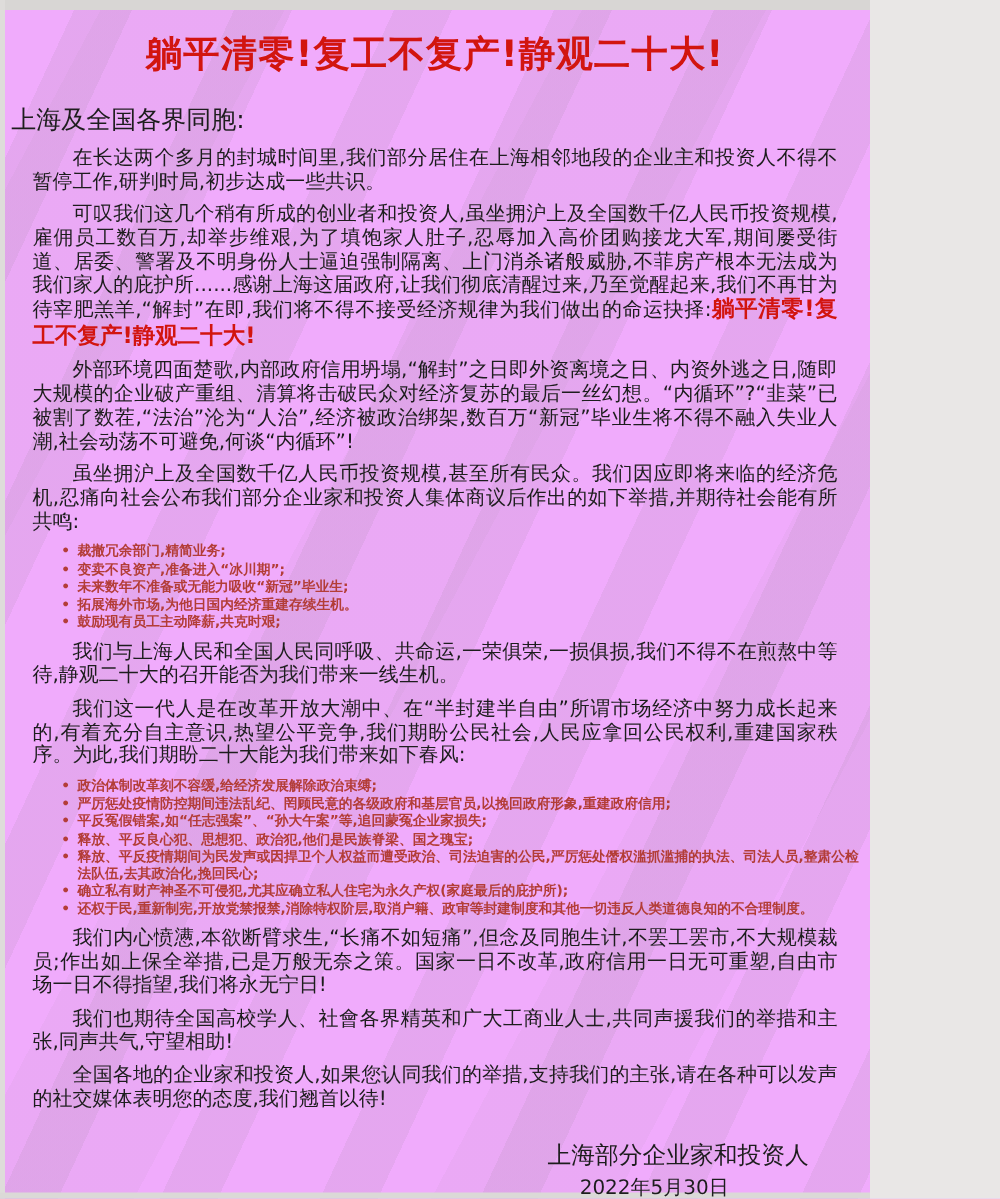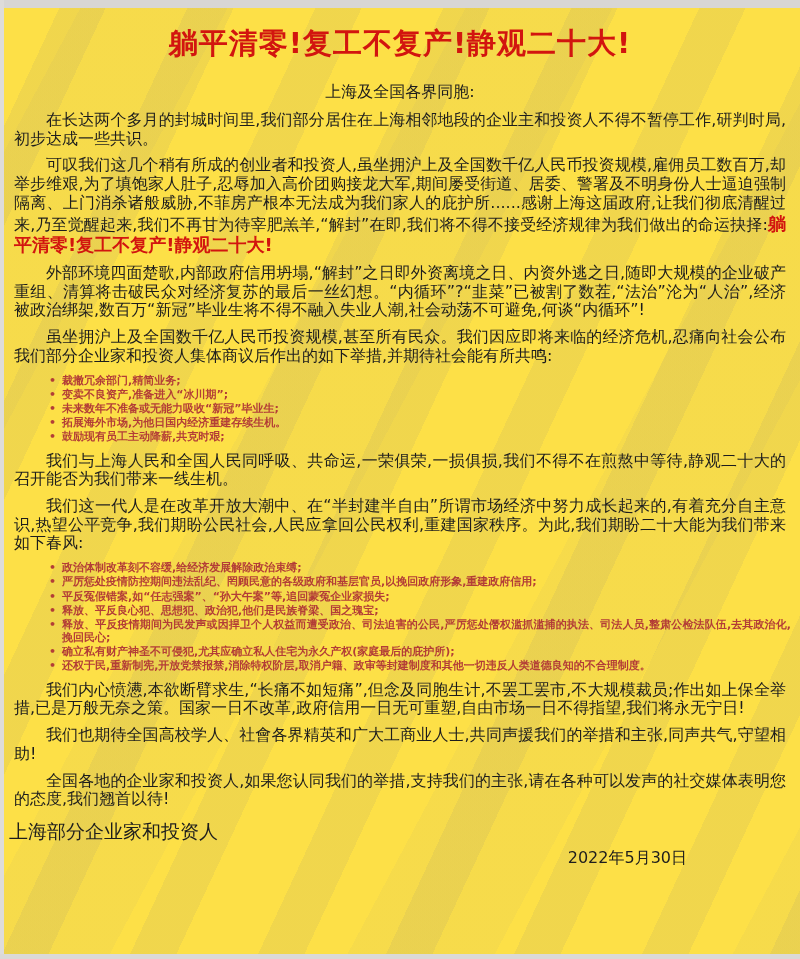"躺平清零!复工不复产!静观二十大!" .page { background: #fde047 -> #f0abfc; width: 800px -> 696px }
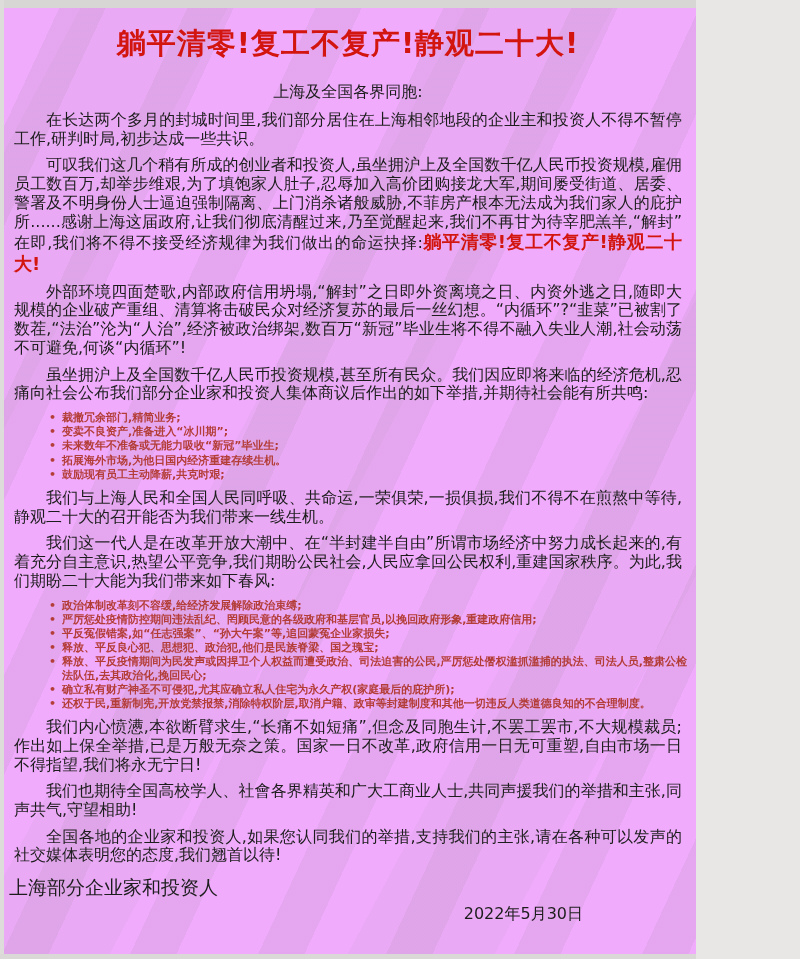"上海及全国各界同胞:" .salutation { font-size: 16px -> 20px; text-align: center -> none }
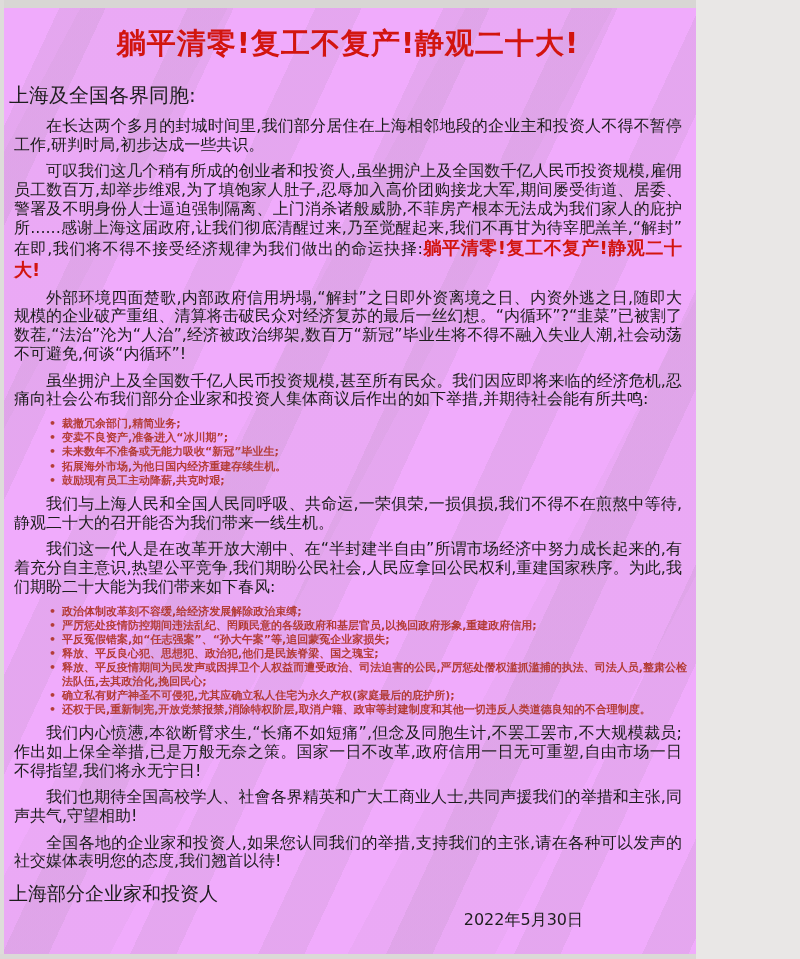"在长达两个多月的封城时间里,我们部分居住在上海相邻地段的企业主和投资人不得不暂停" p.para { margin: 8px 5px -> 8px 17px }
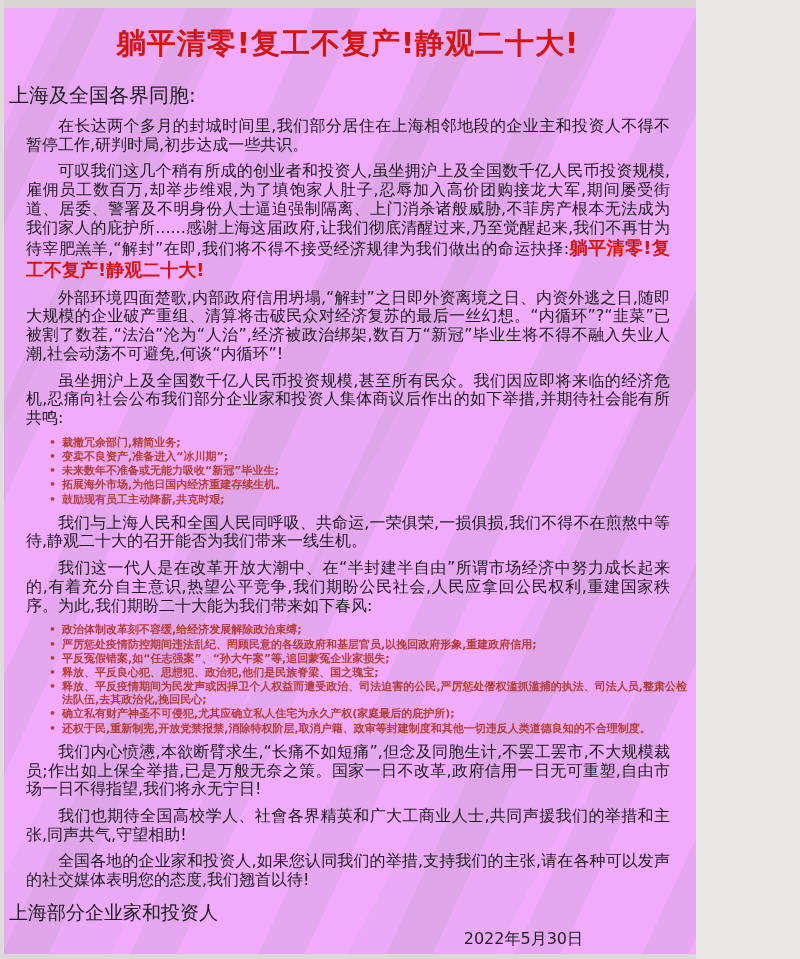"上海部分企业家和投资人" .signature { margin-top: 10px -> 22px; text-align: left -> right }
